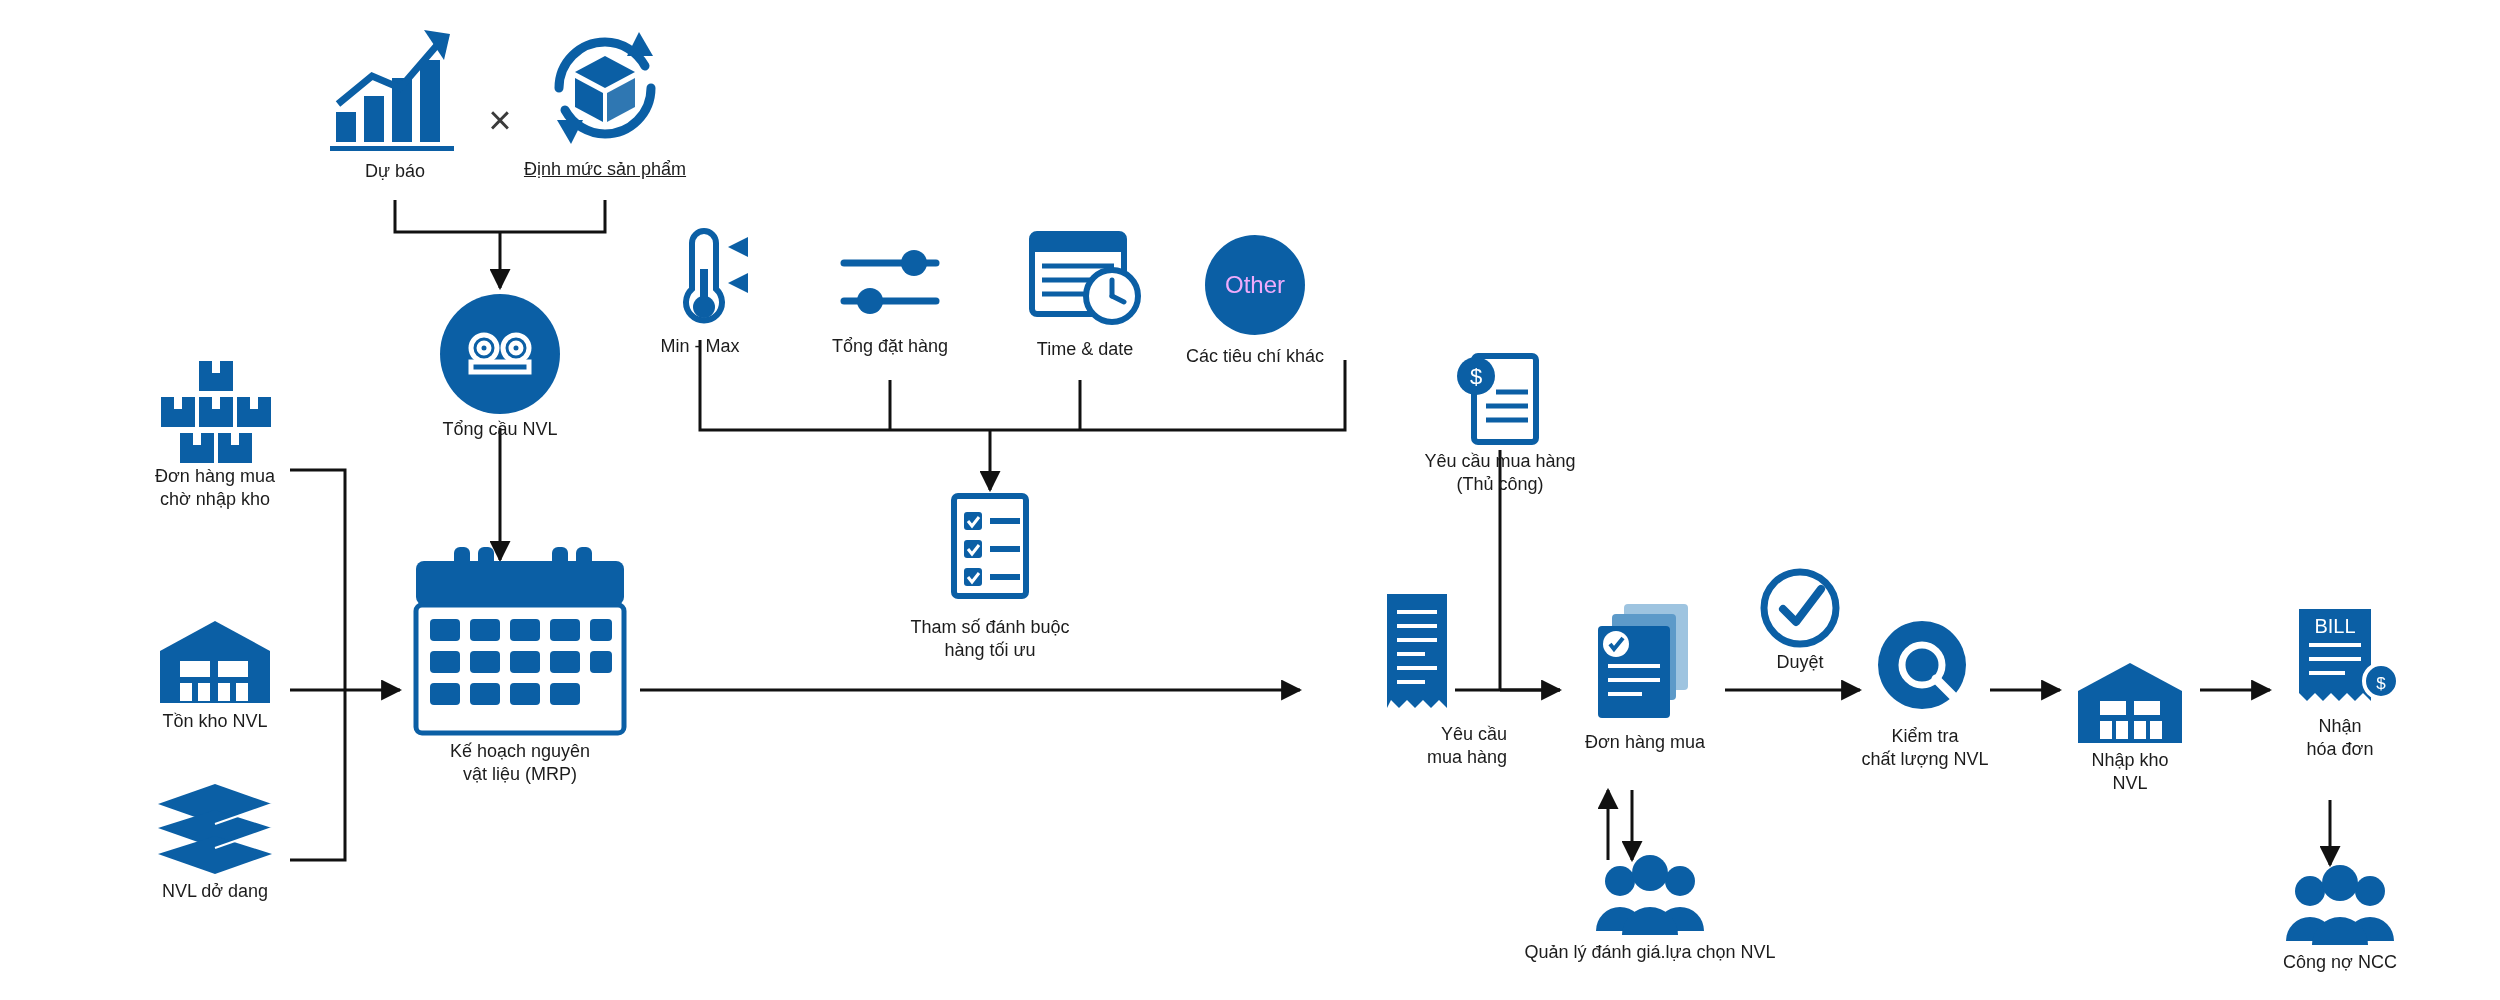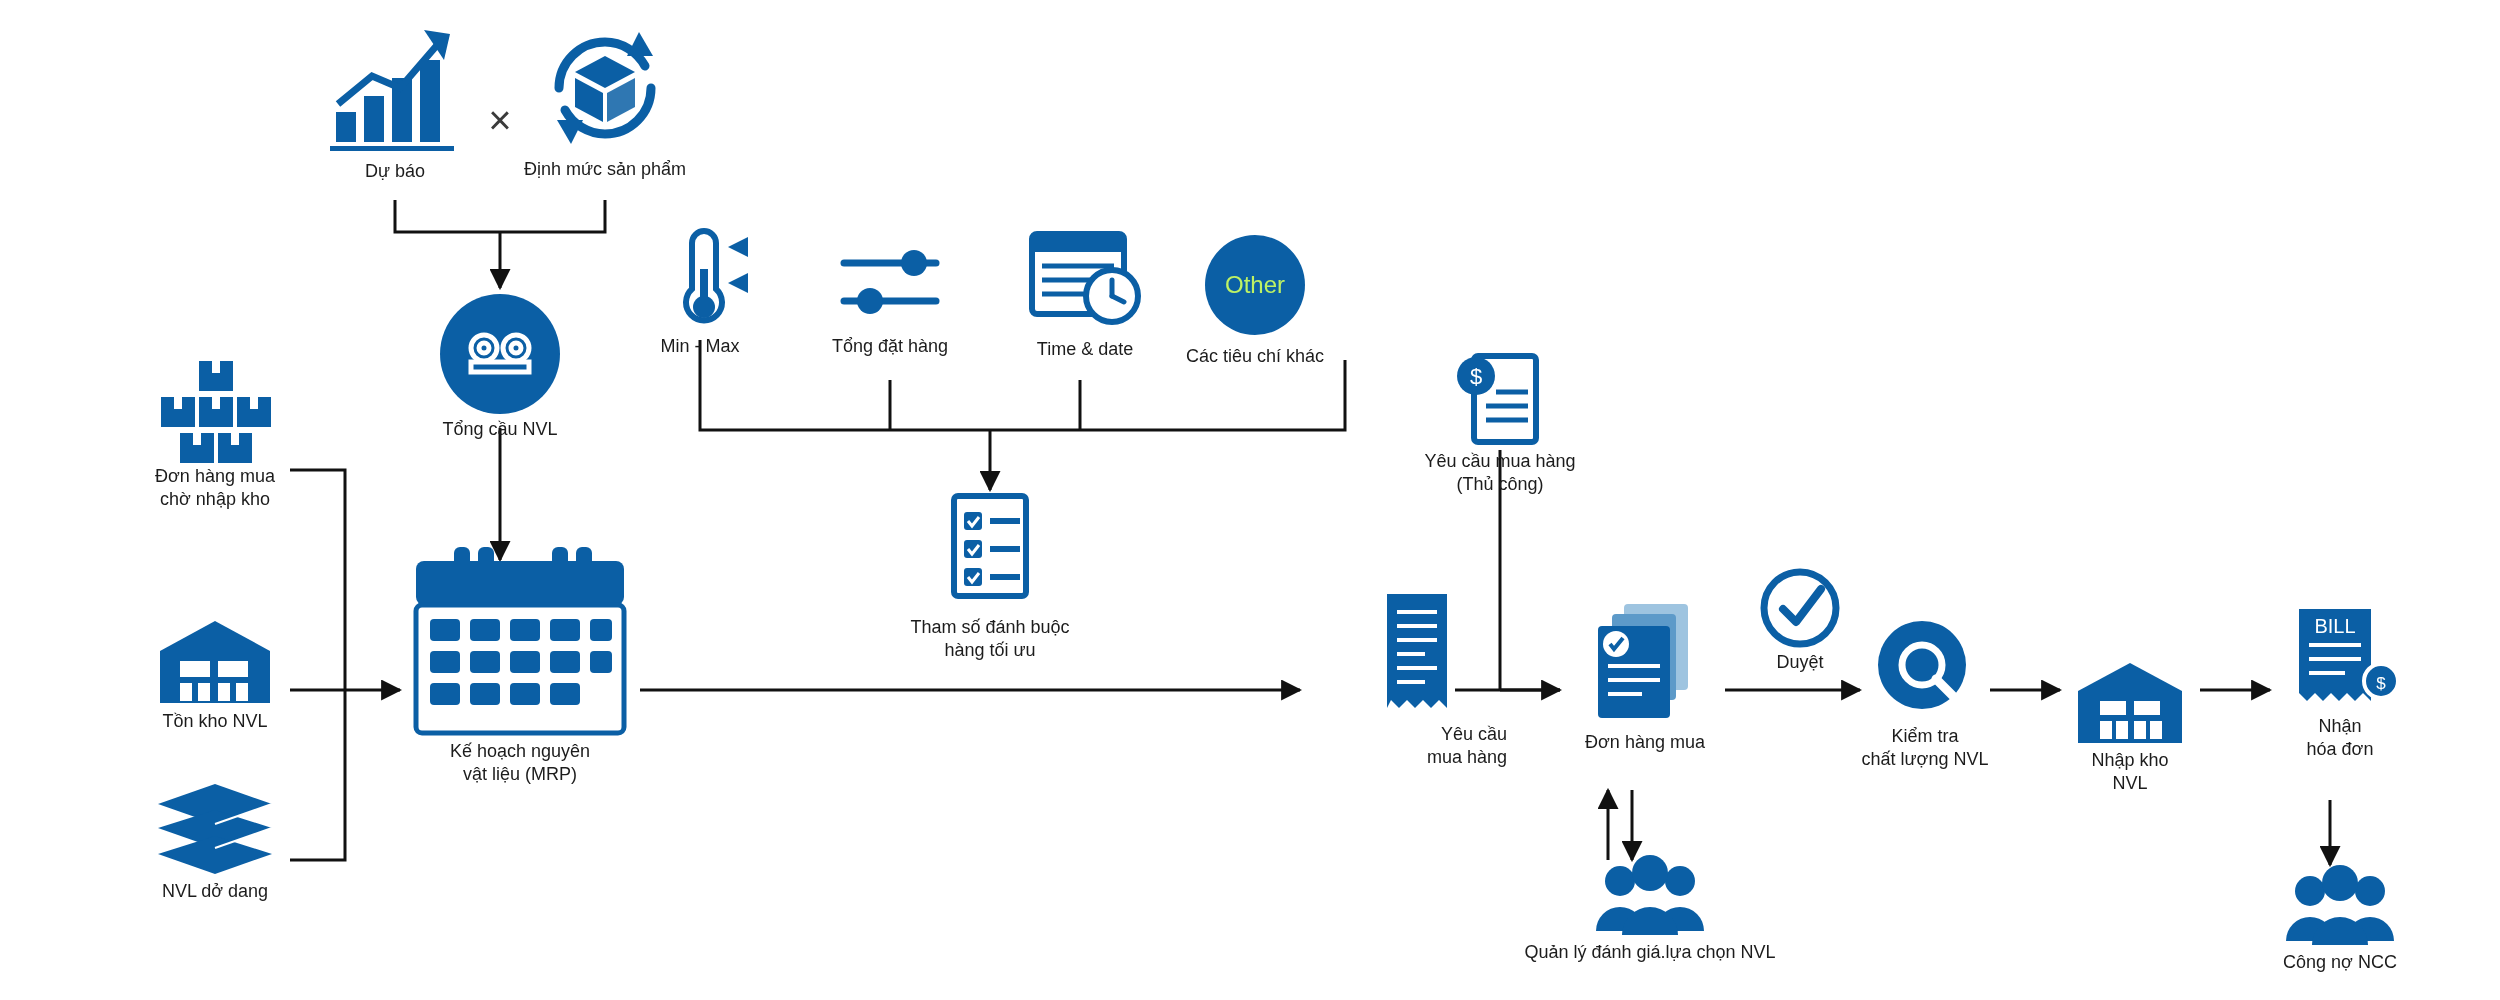"Định mức sản phẩm" div.node { text-decoration: none -> underline }
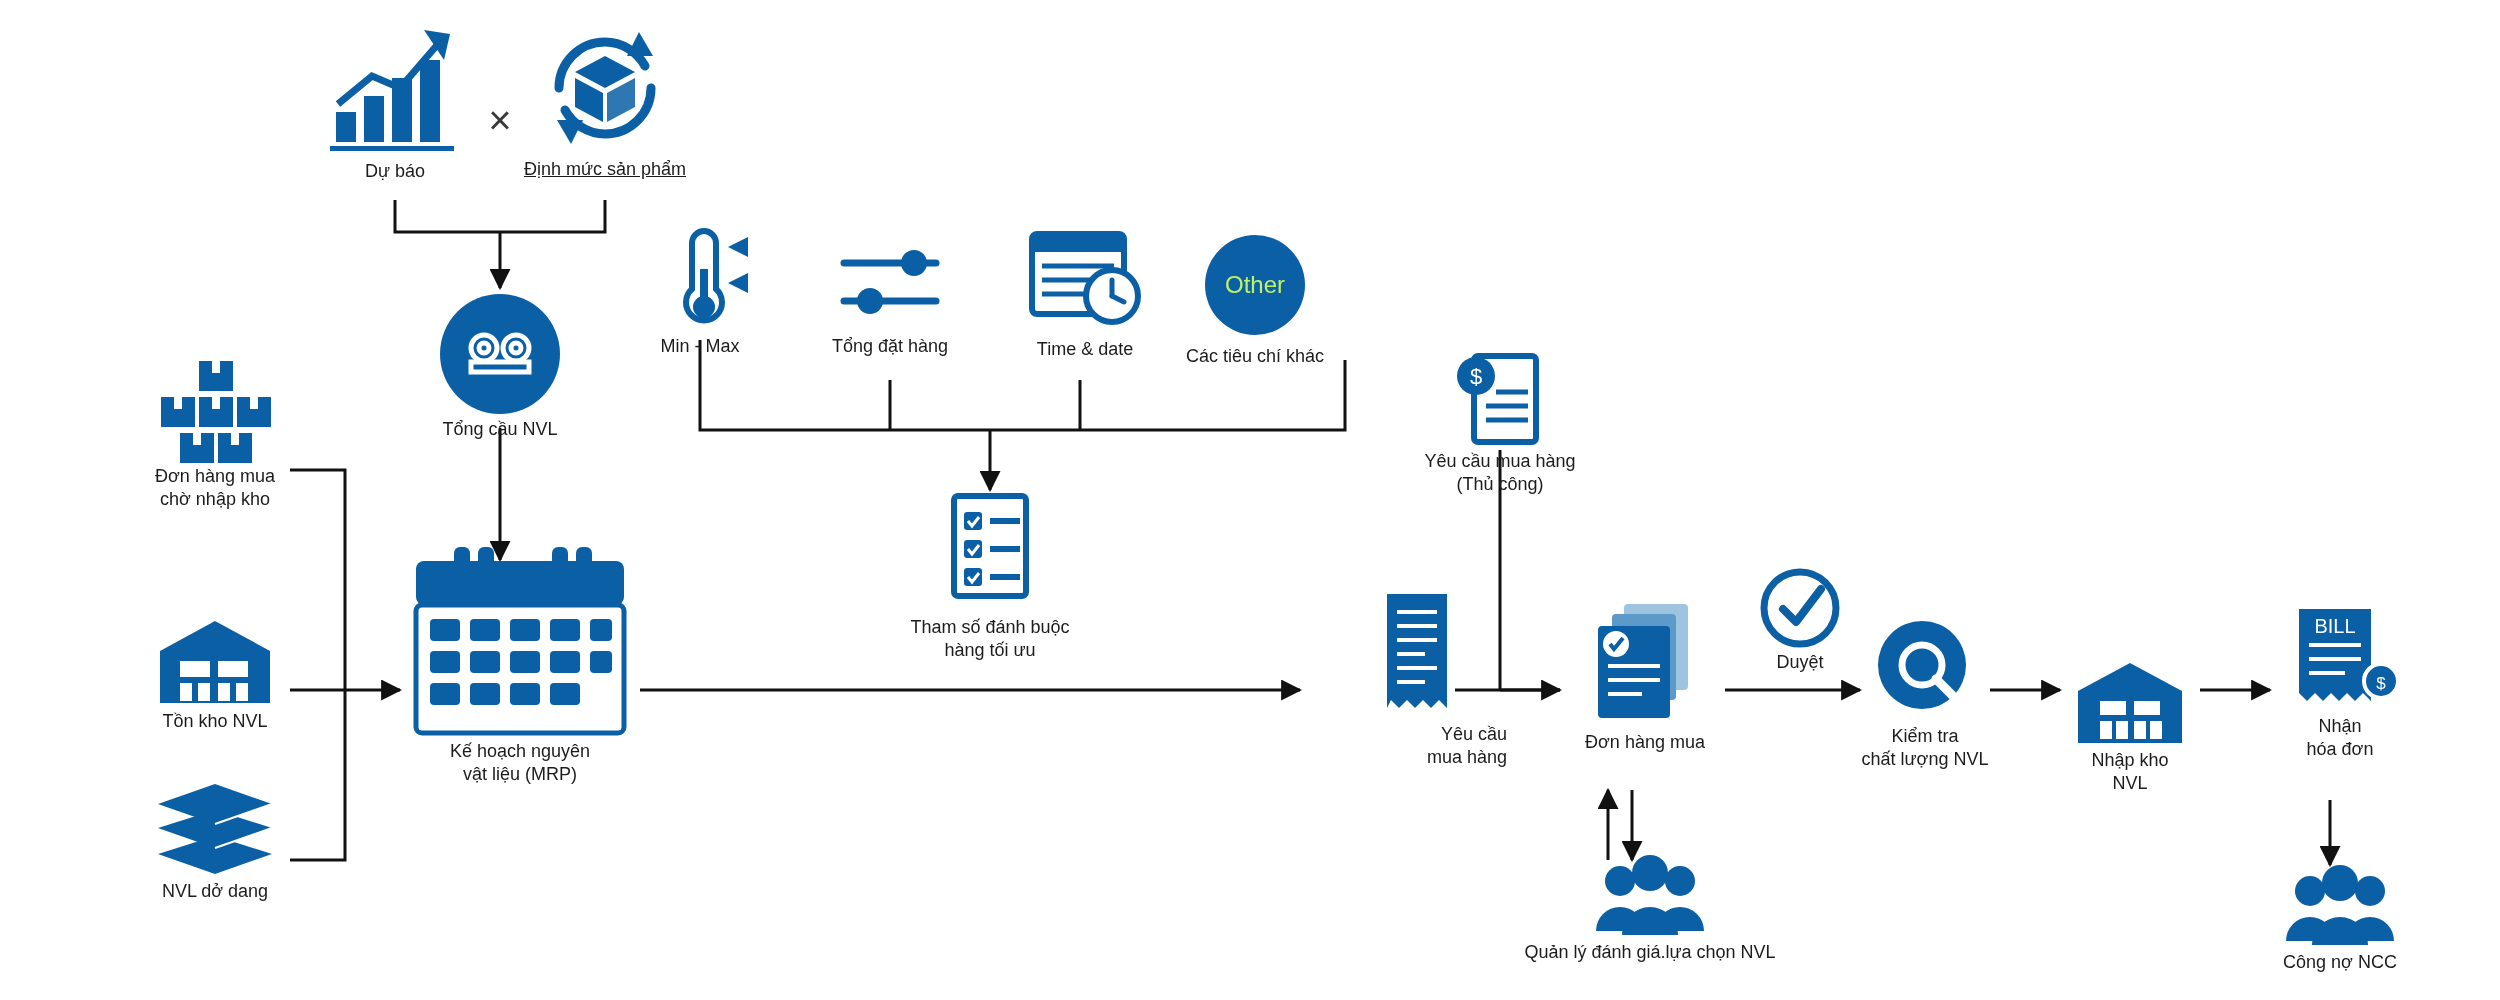"Other" .circle-badge { color: #bef264 -> #f0abfc }
